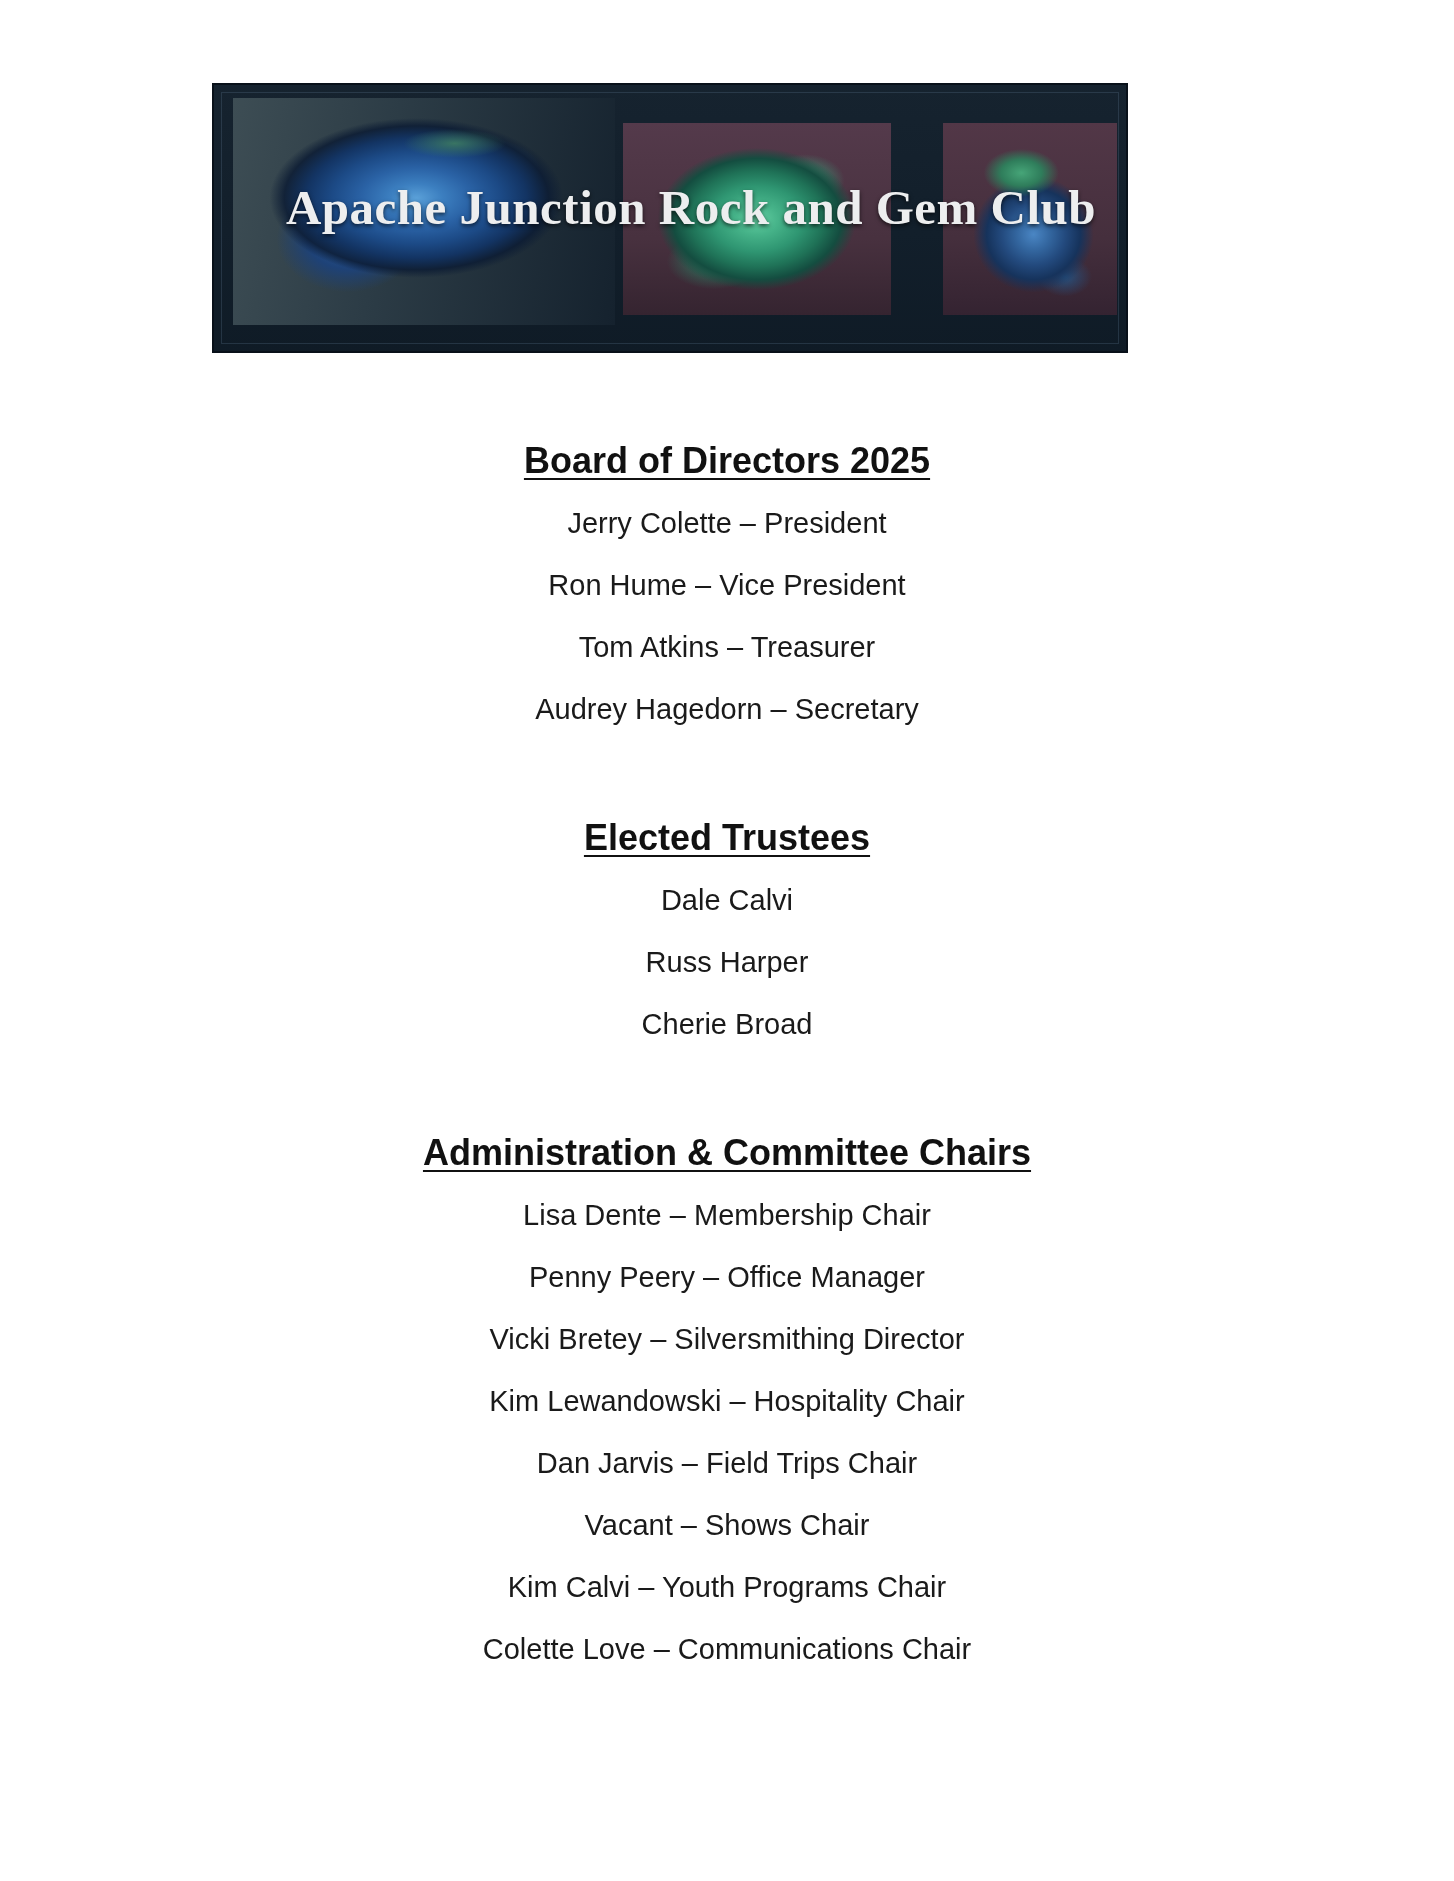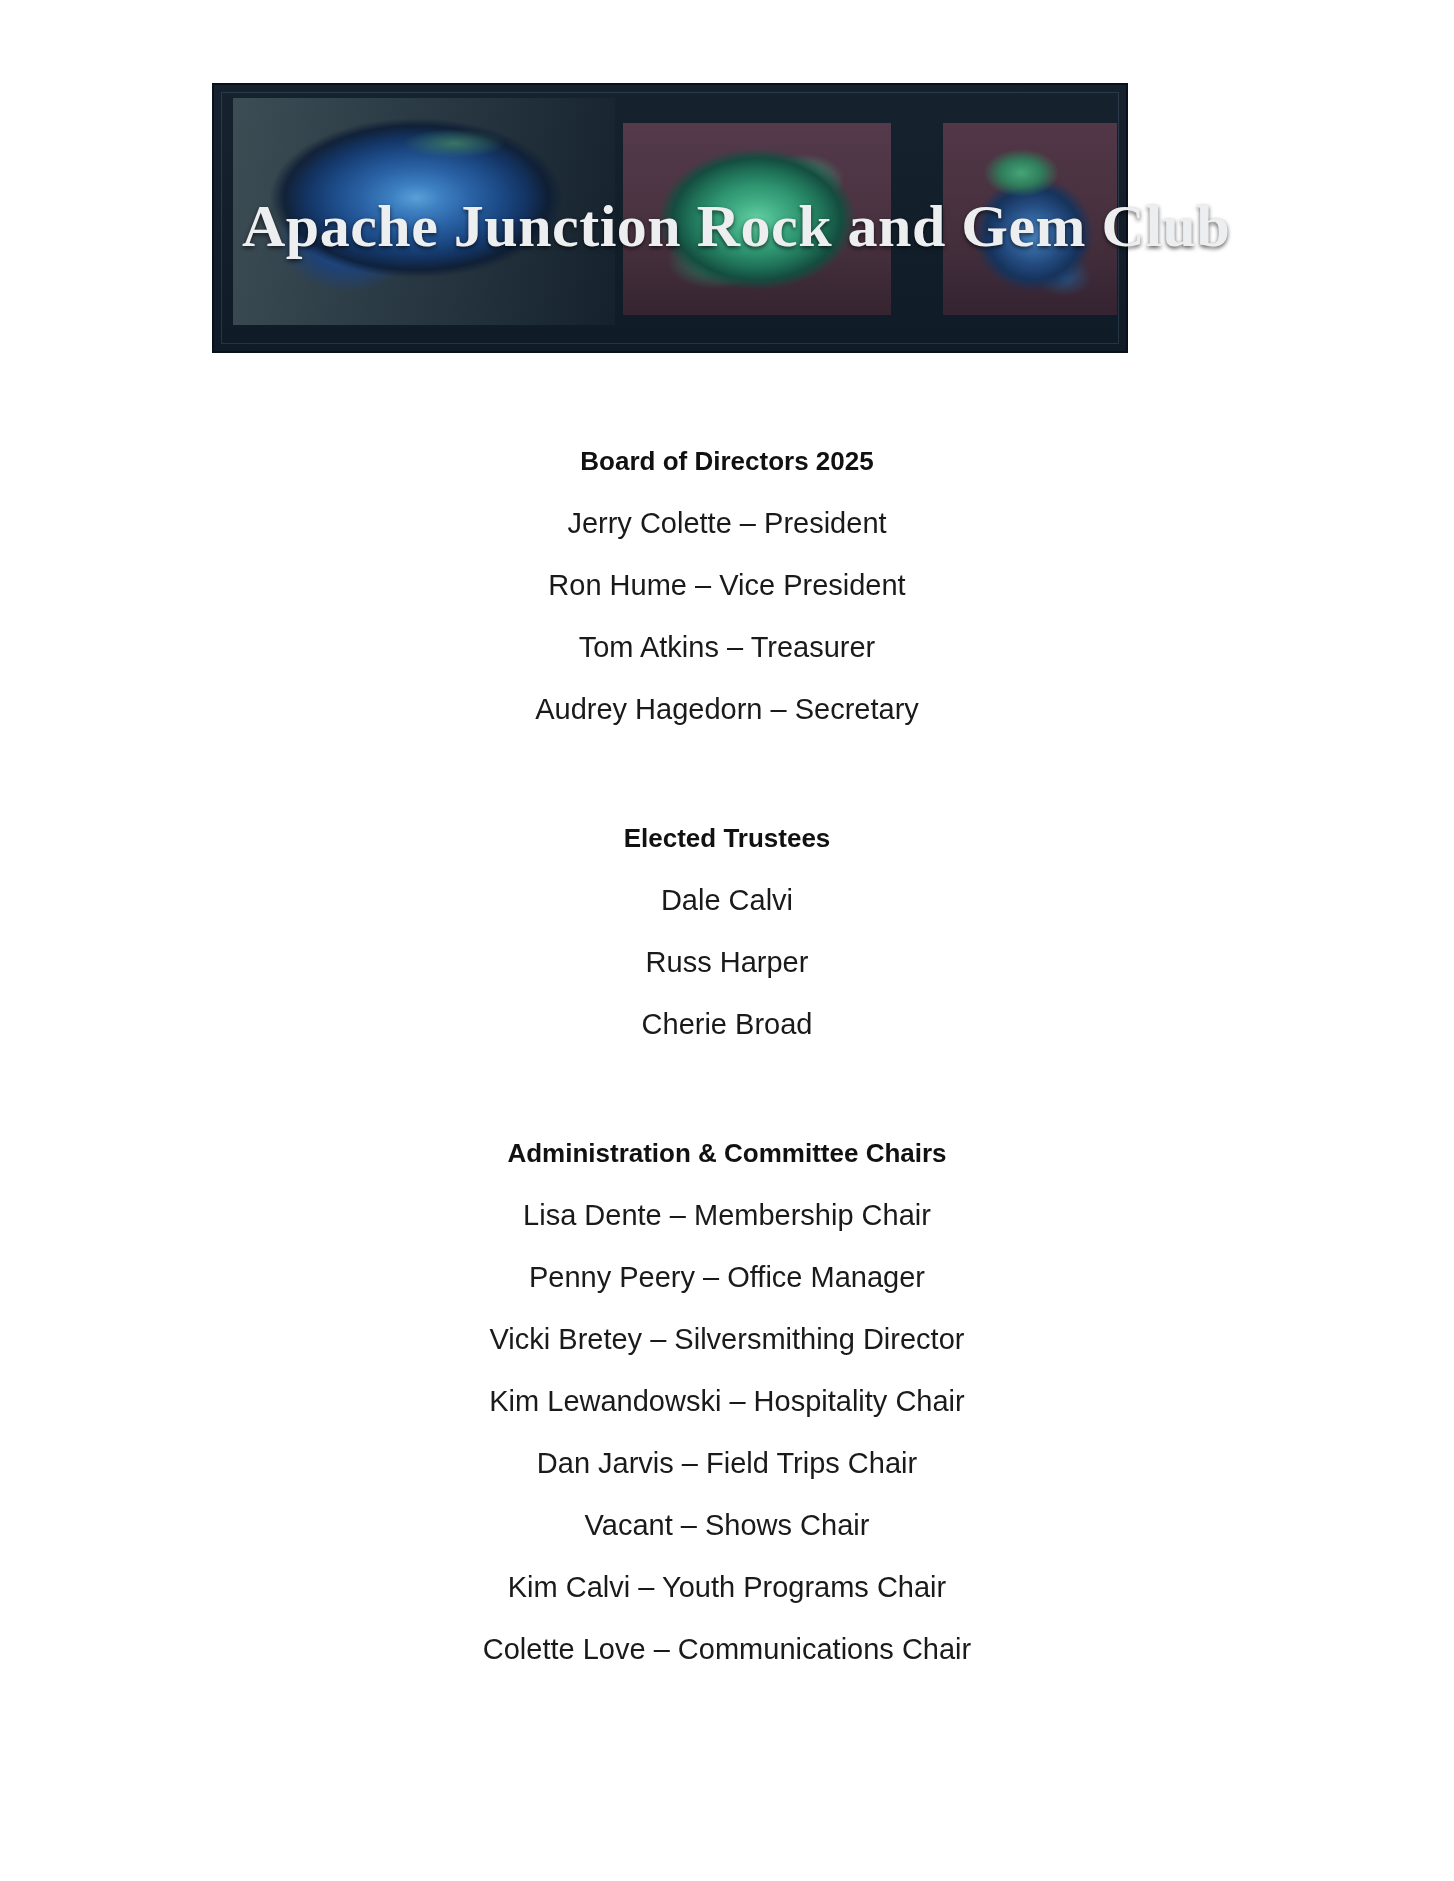"Apache Junction Rock and Gem" .banner-title { font-size: 60px -> 49px; padding-left: none -> 12px; top: 118px -> 100px }
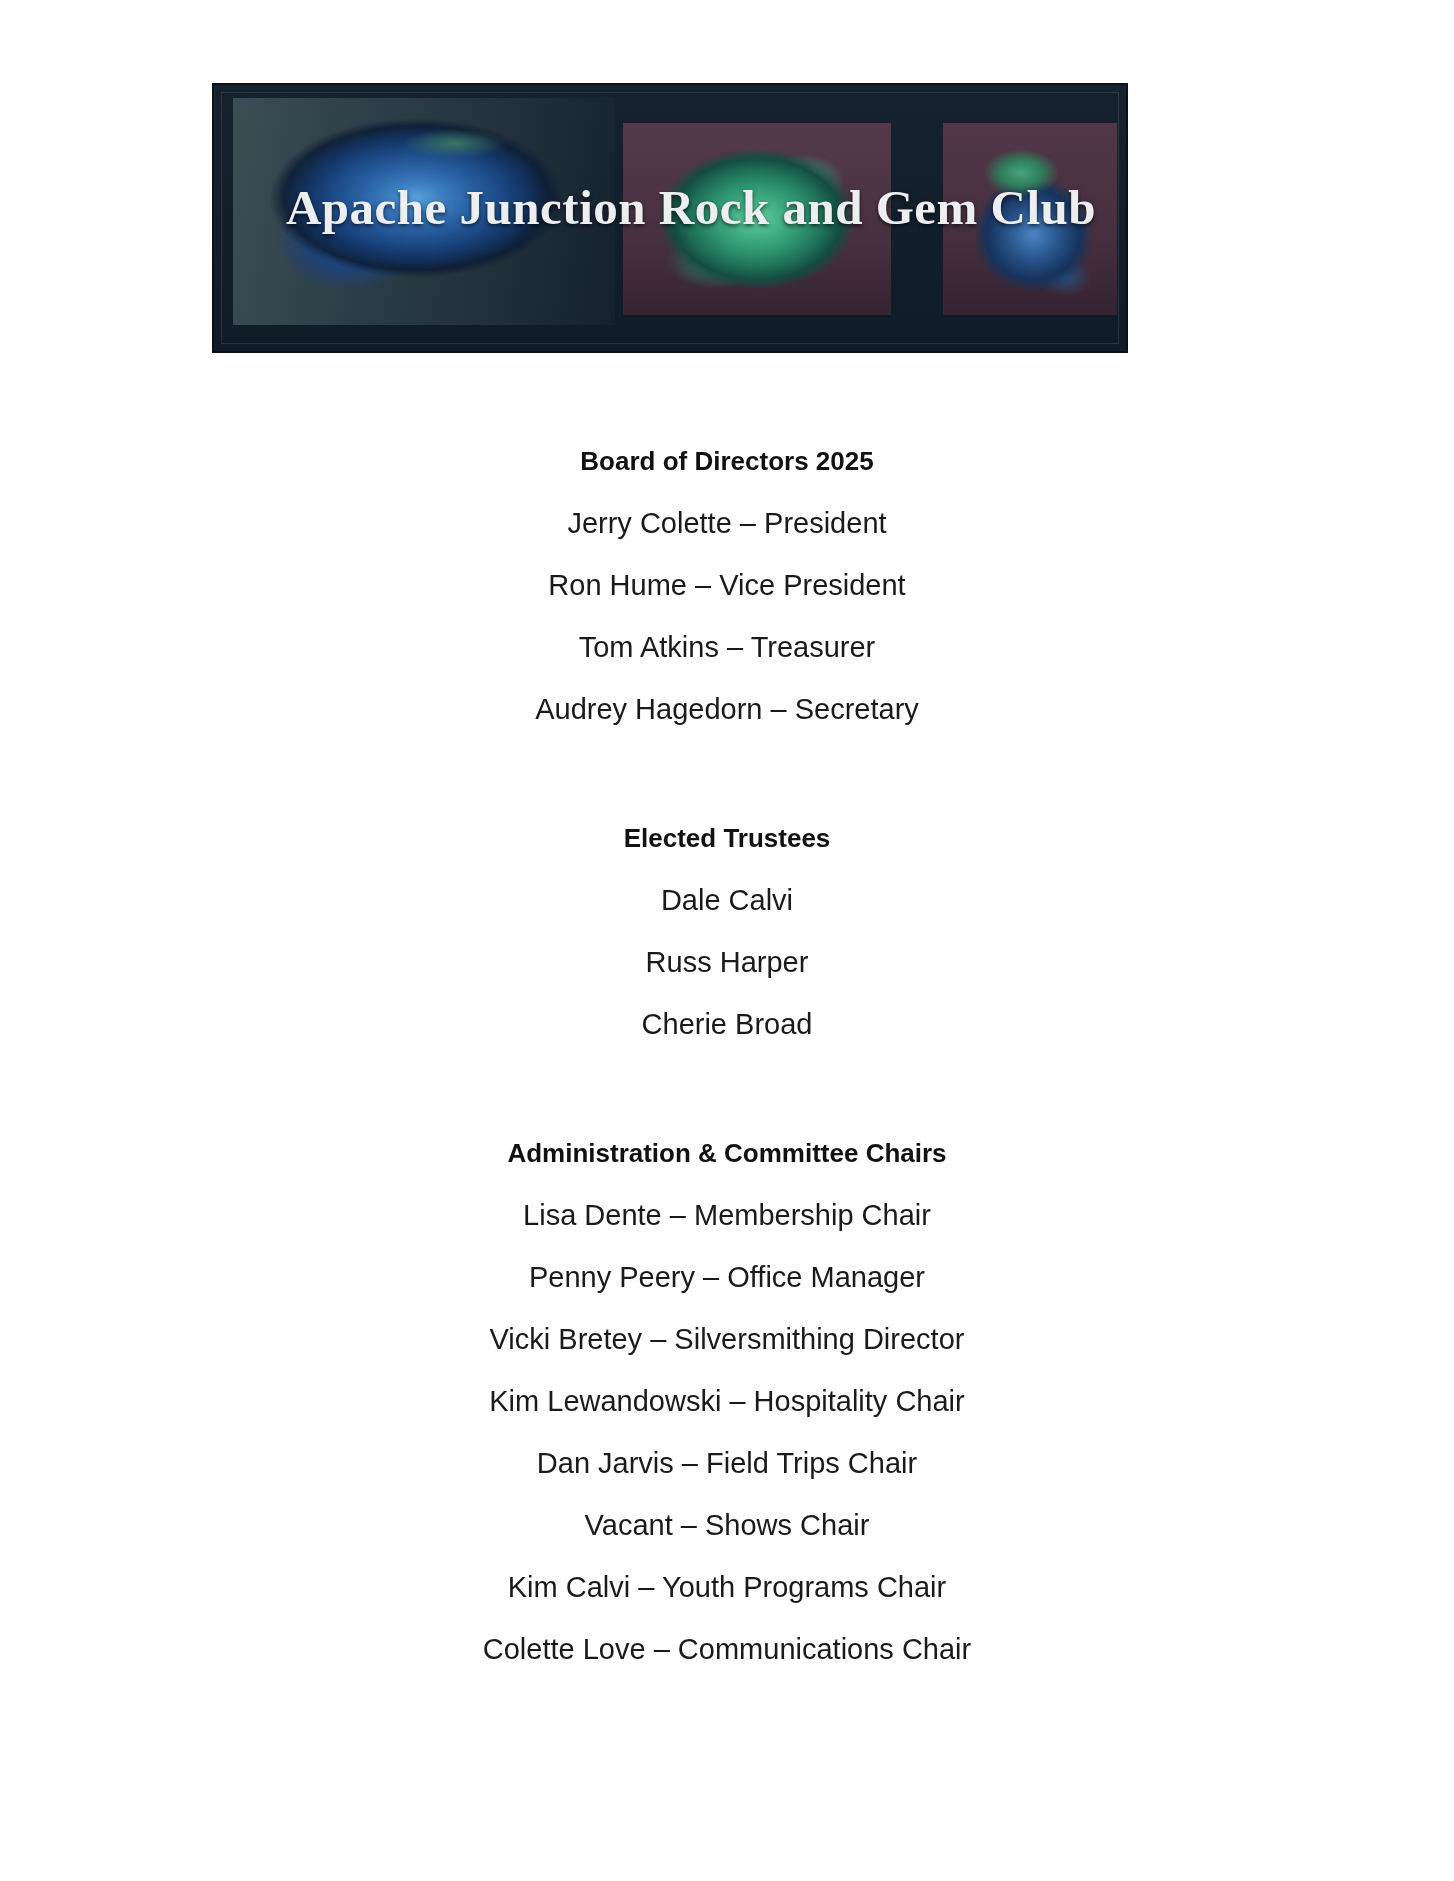"Board of Directors 2025" .doc p.heading { font-size: 26px -> 36px; text-decoration: none -> underline }
